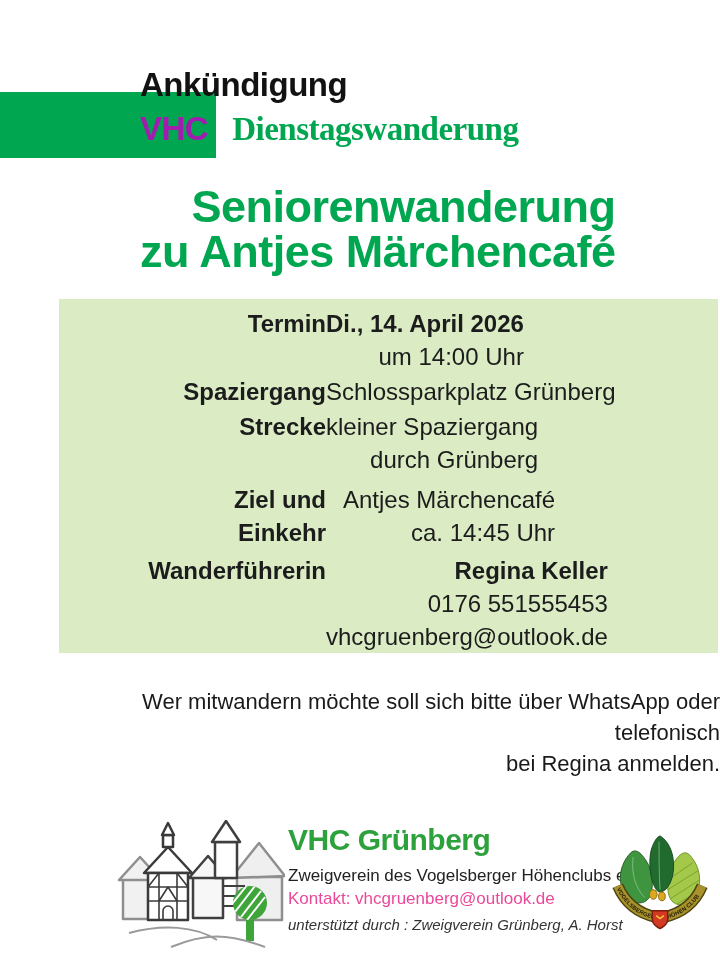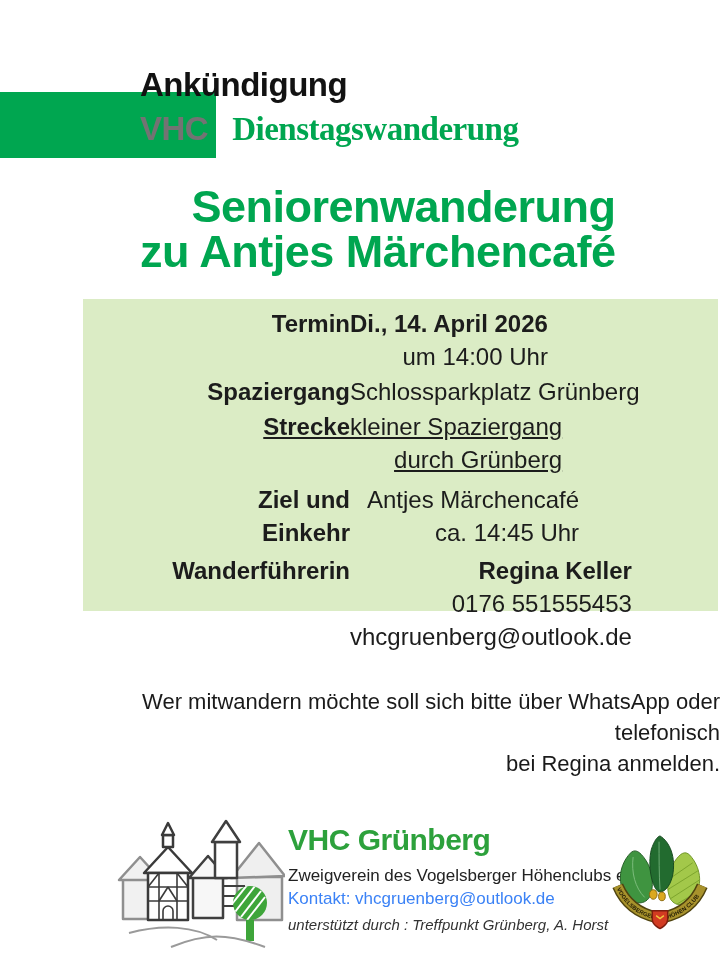"VHC" .brand-vhc { color: #737373 -> #a21caf }
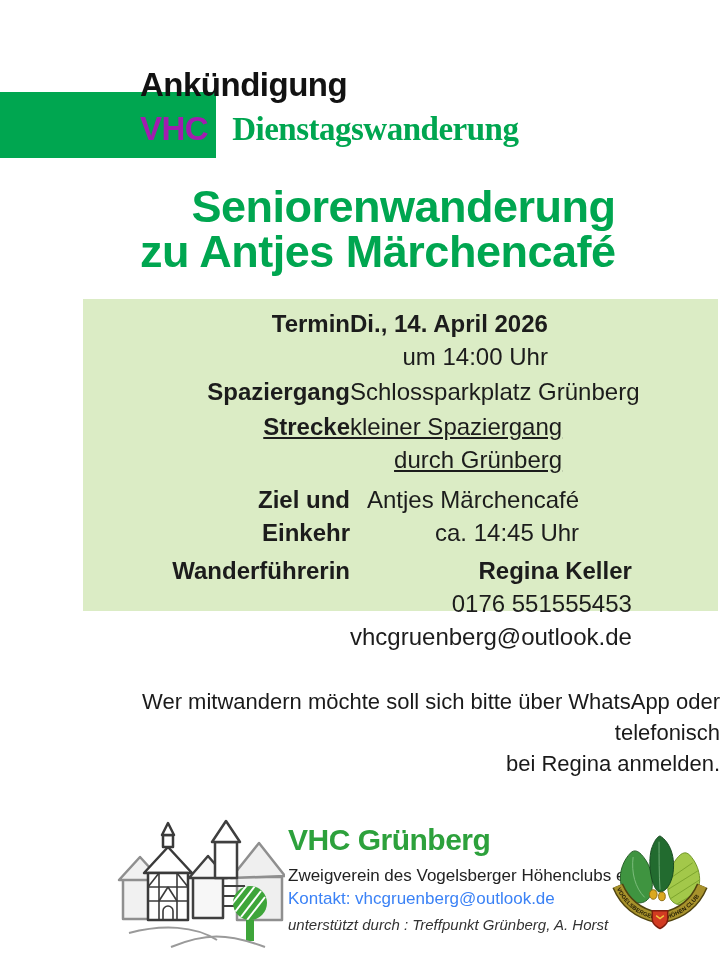"Termin" .details-box { height: 312px -> 354px; left: 83px -> 59px }
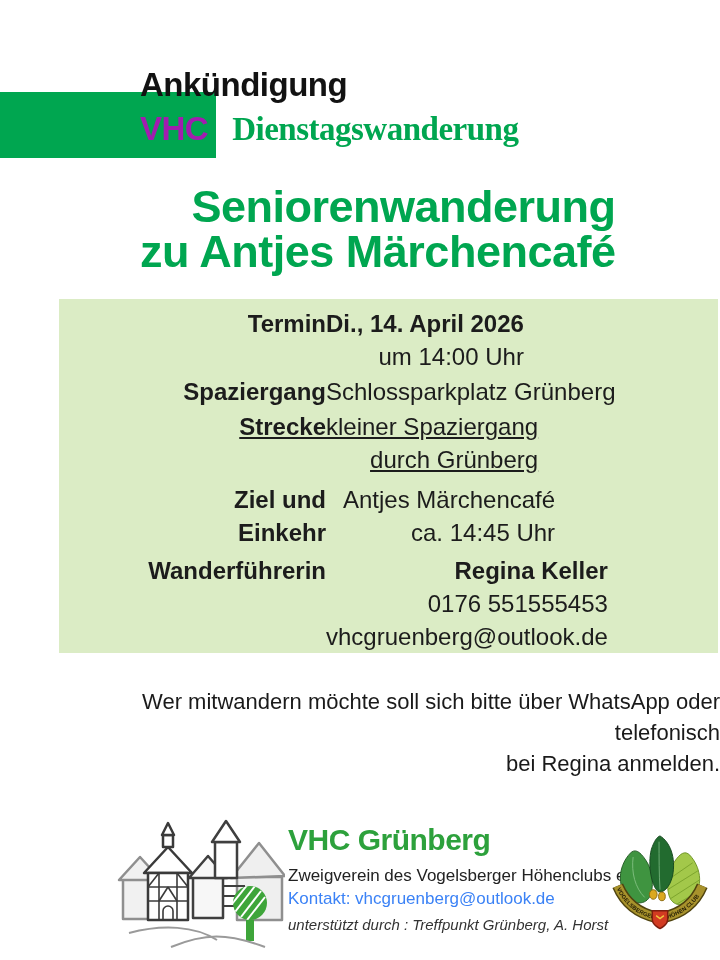"Strecke" .detail-row.mb7 { text-decoration: underline -> none }
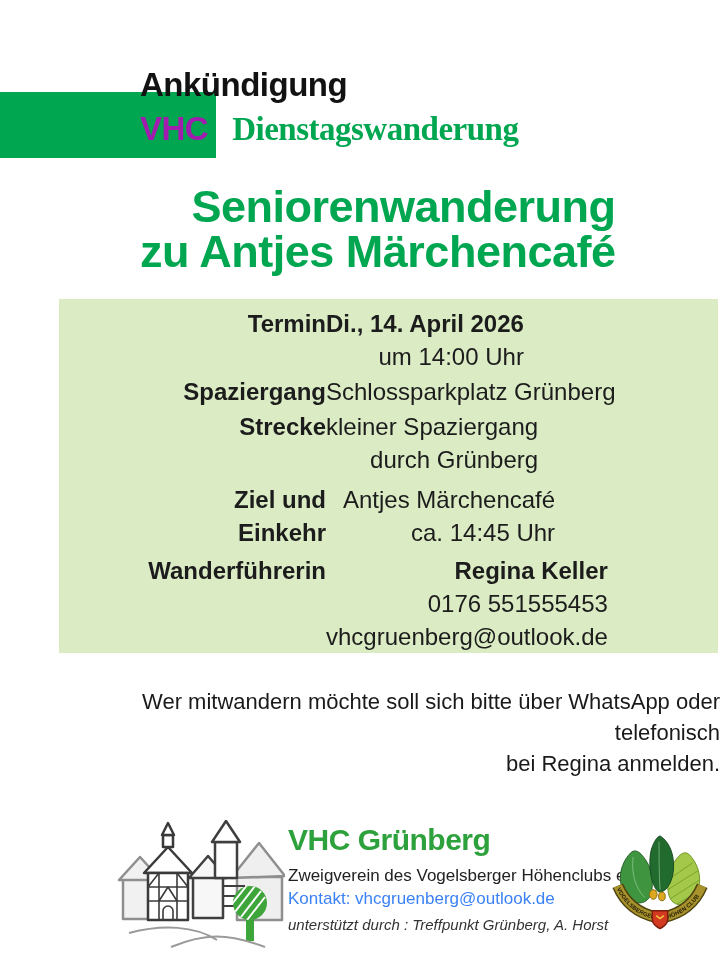"Kontakt: vhcgruenberg@outlook.de" .club-line2 { color: #3b82f6 -> #ec4899 }
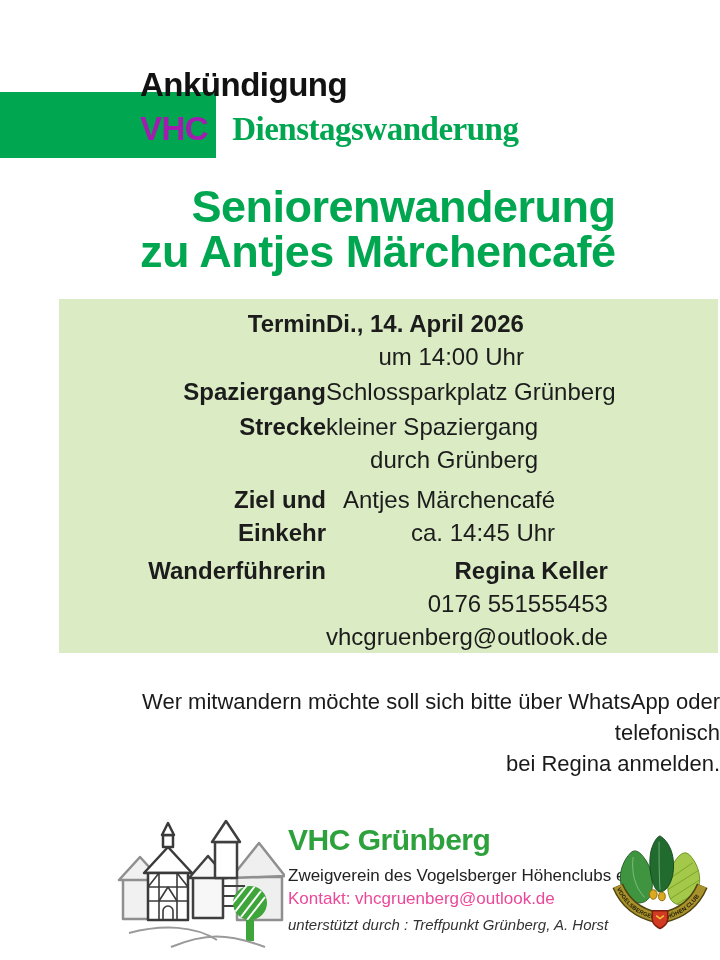"unterstützt durch : Treffpunkt Grünberg," div.club-line3 { text: Treffpunkt -> Zweigverein }
